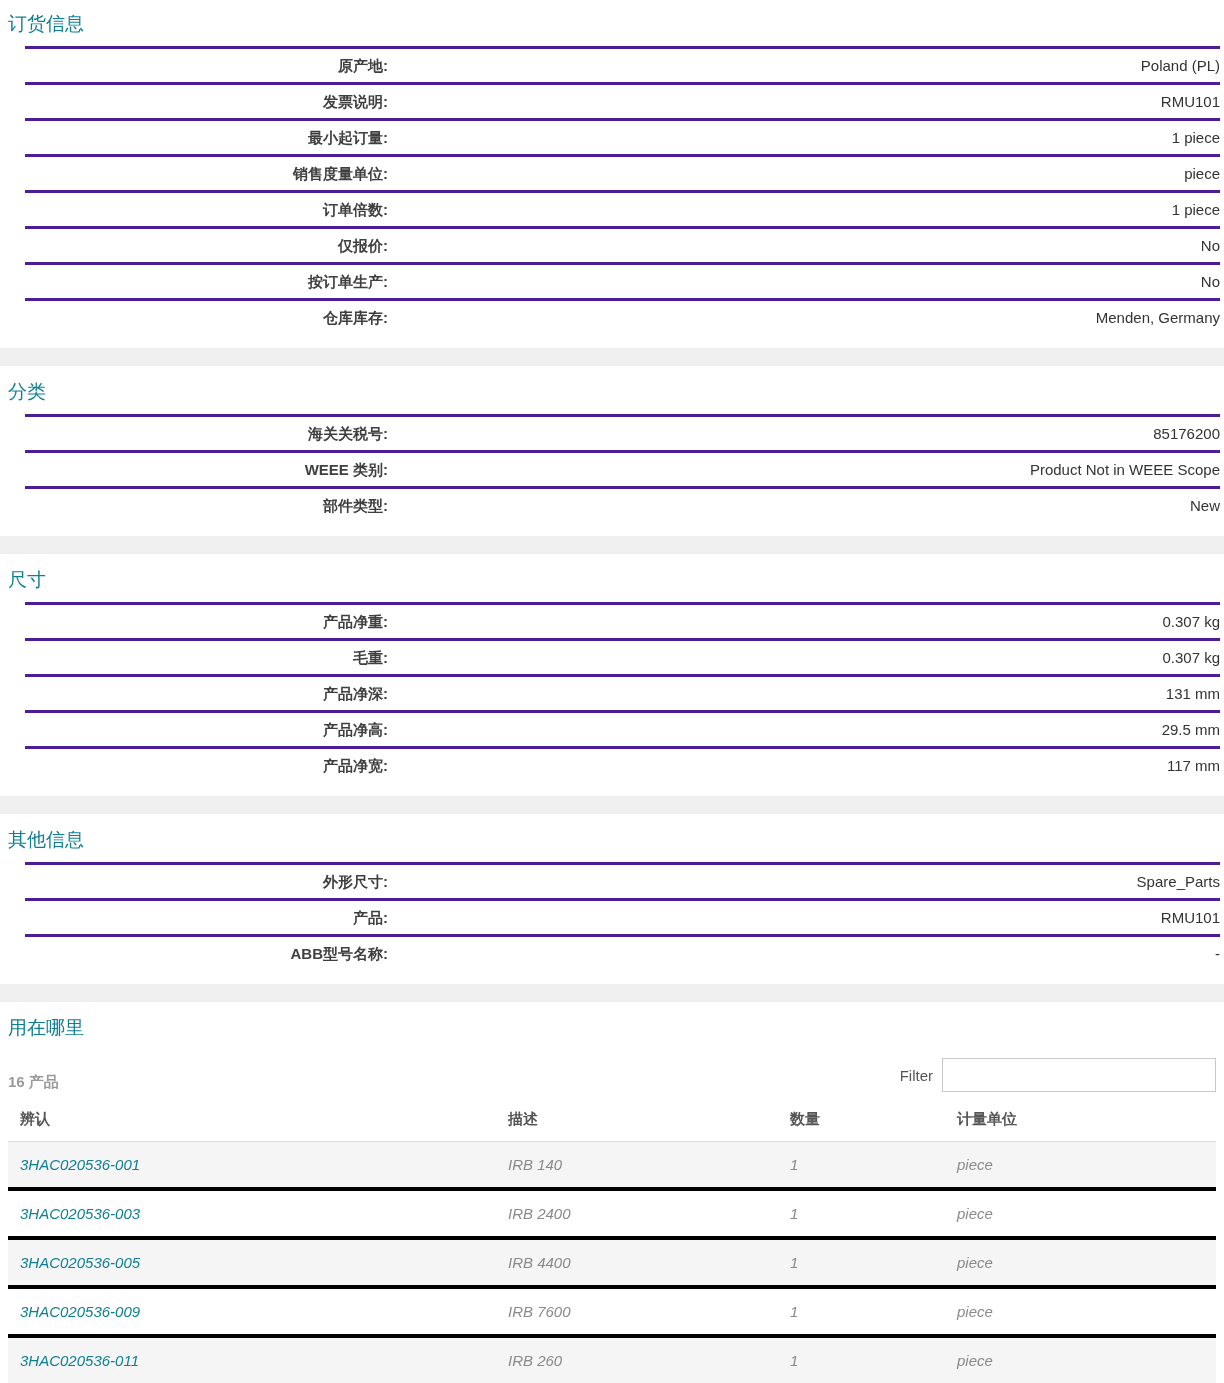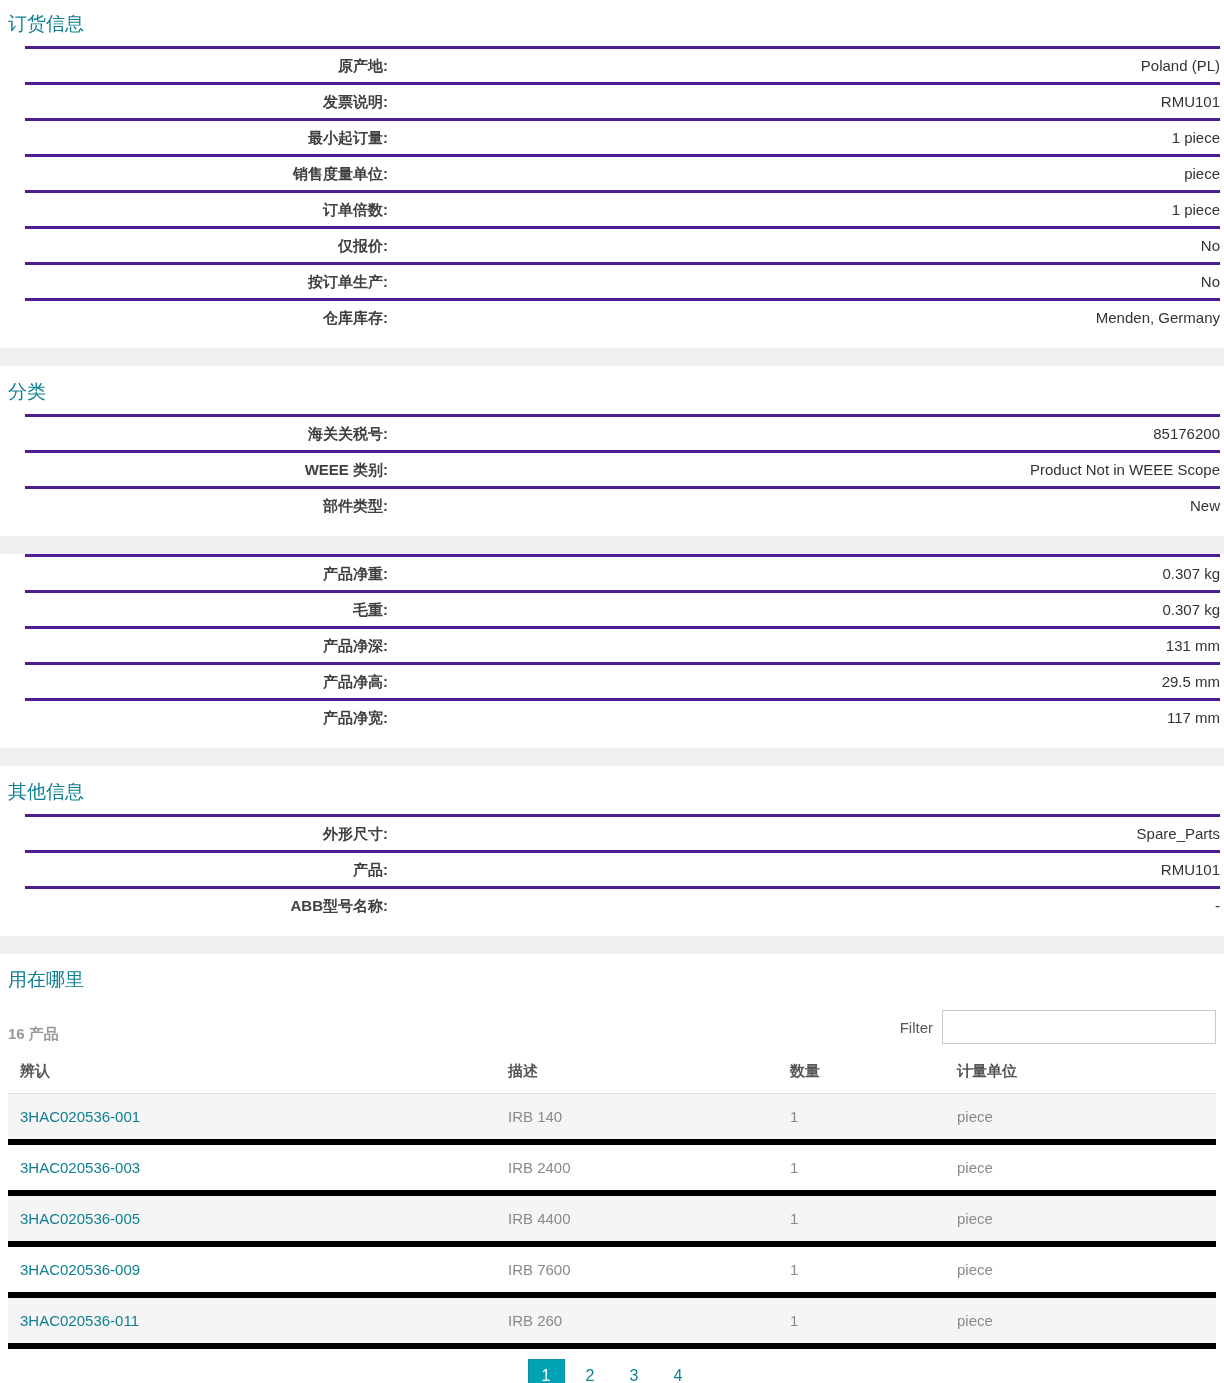"尺寸" h2.section-title { html: none -> <h2>尺寸</h2> }
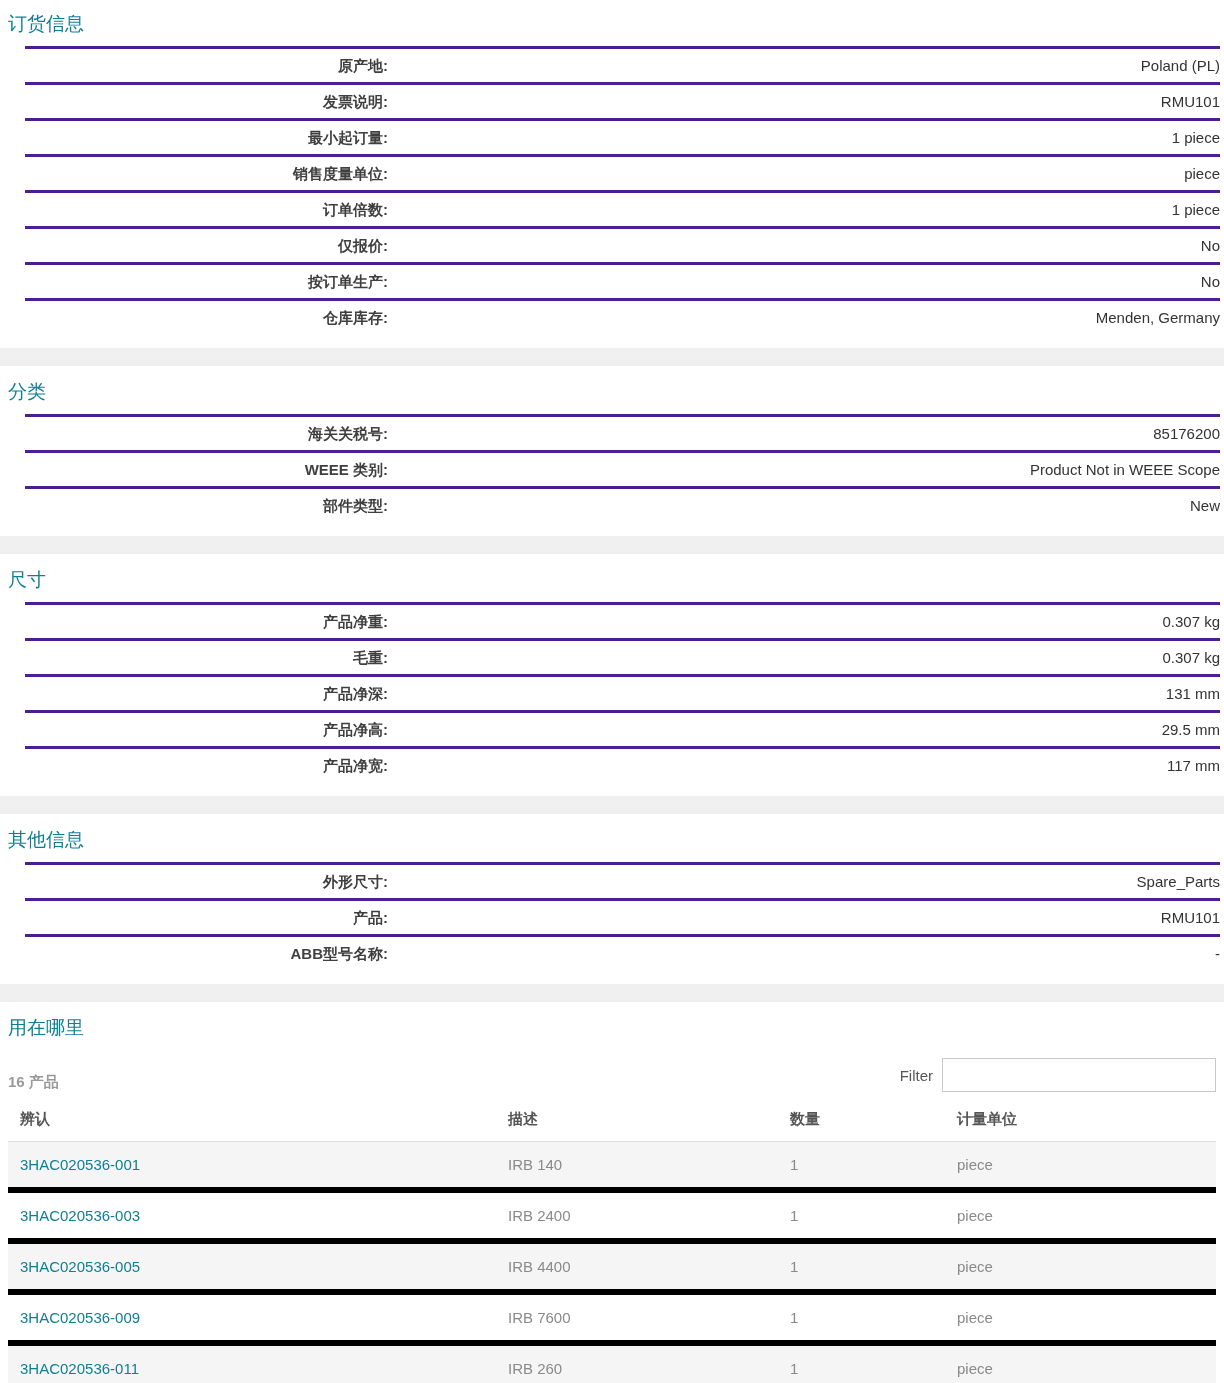"3HAC020536-001" .wu-table td { border-bottom: 6px solid #000000 -> 4px solid #000000; font-style: none -> italic }
